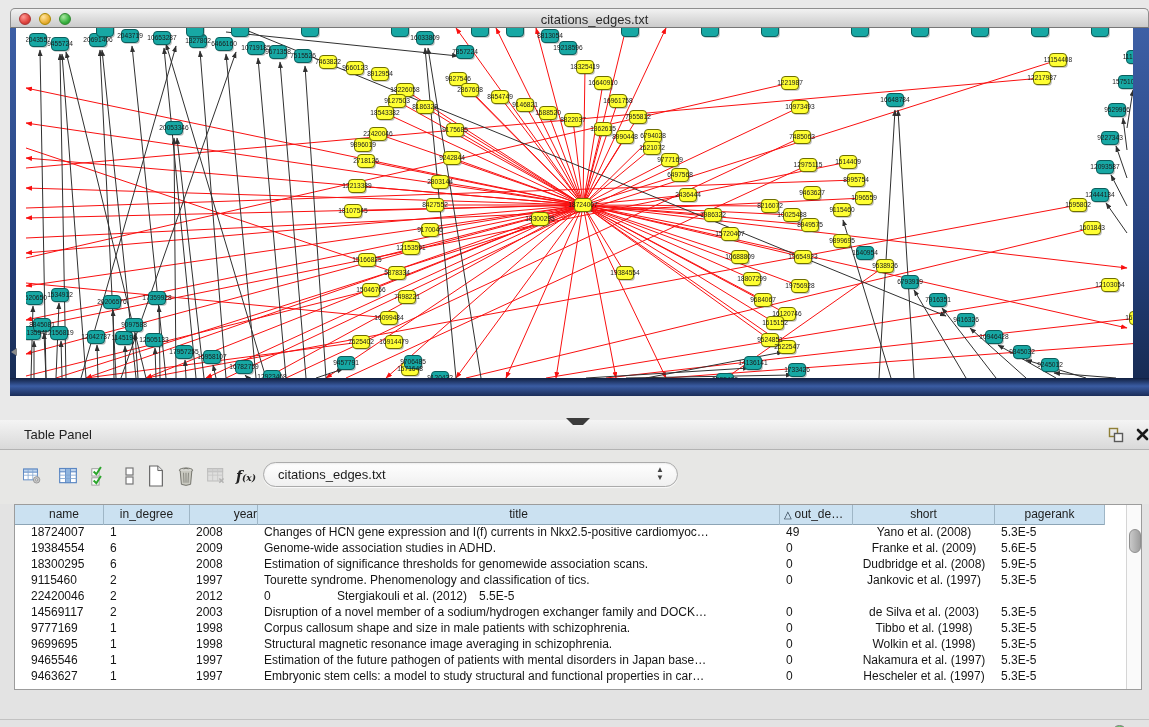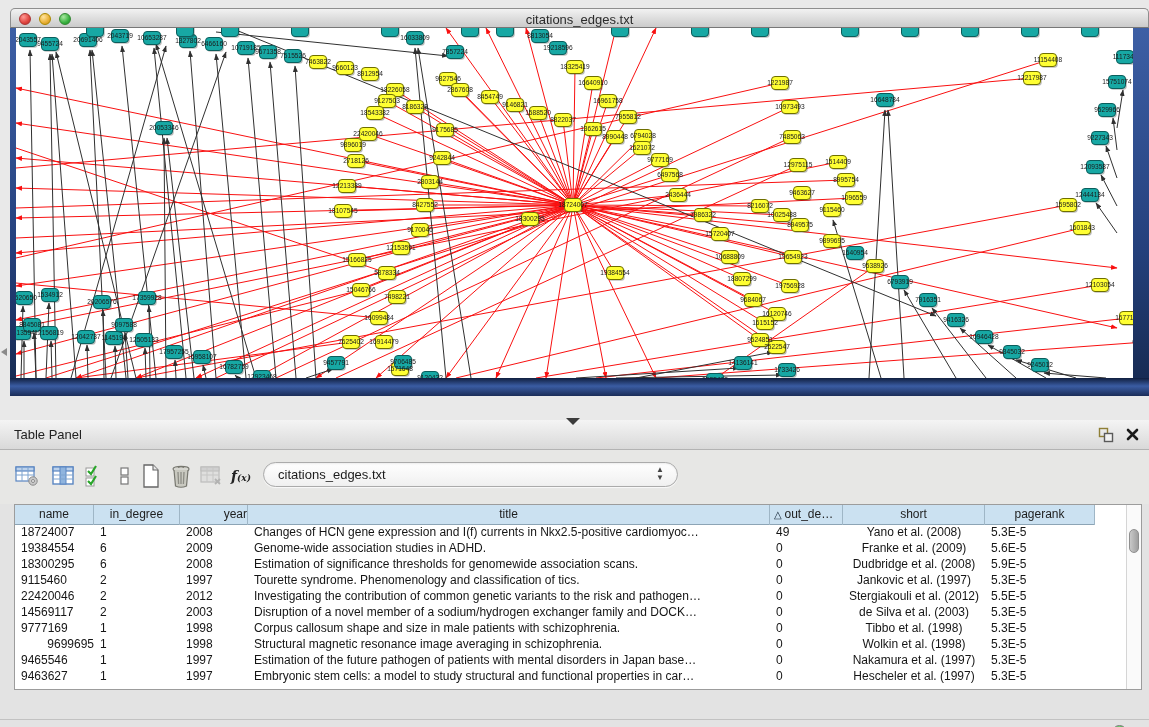"citations_edges.txt" .abs { padding-left: none -> 10px }
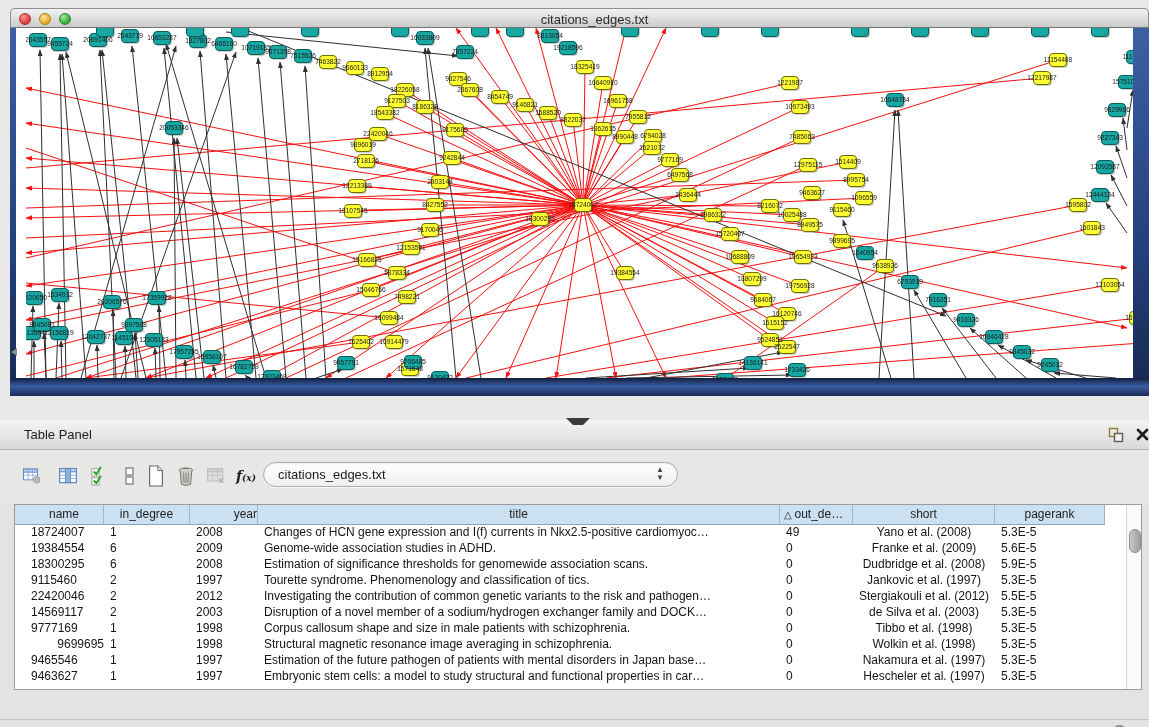"Investigating the contribution of common" div.td { html: <div>Investigating the contribution of common genetic variants to the risk and pathogen…</div> -> none }
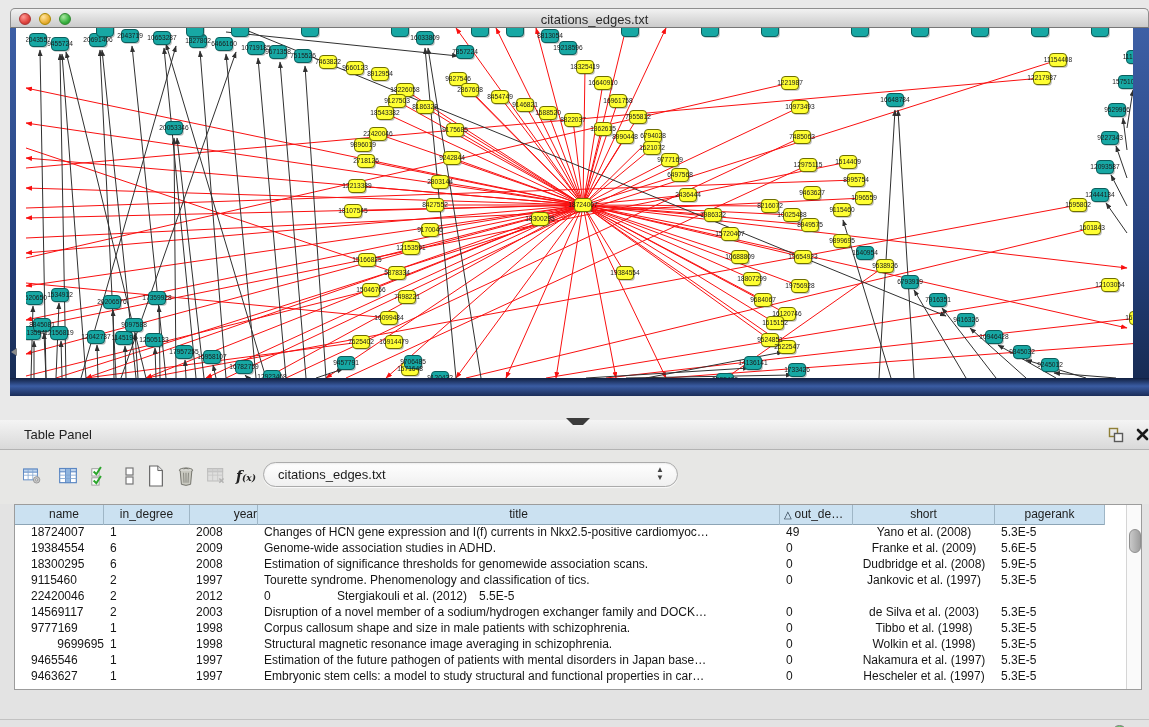"9699695" div.td { text-align: right -> none }
